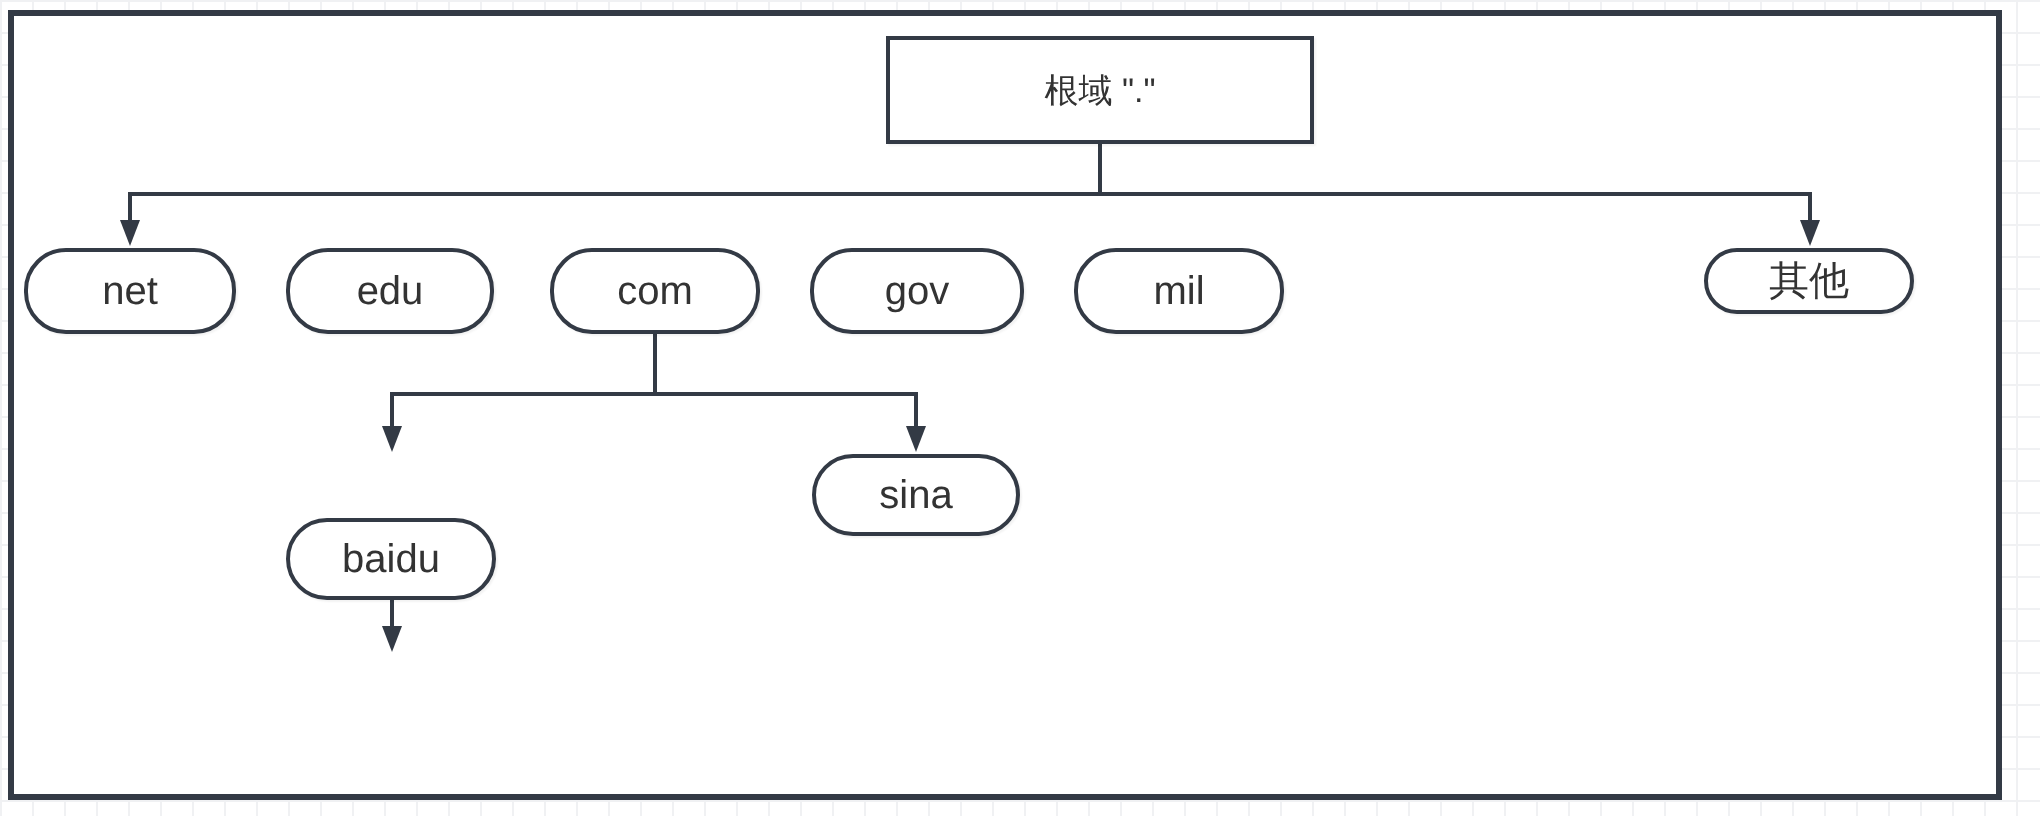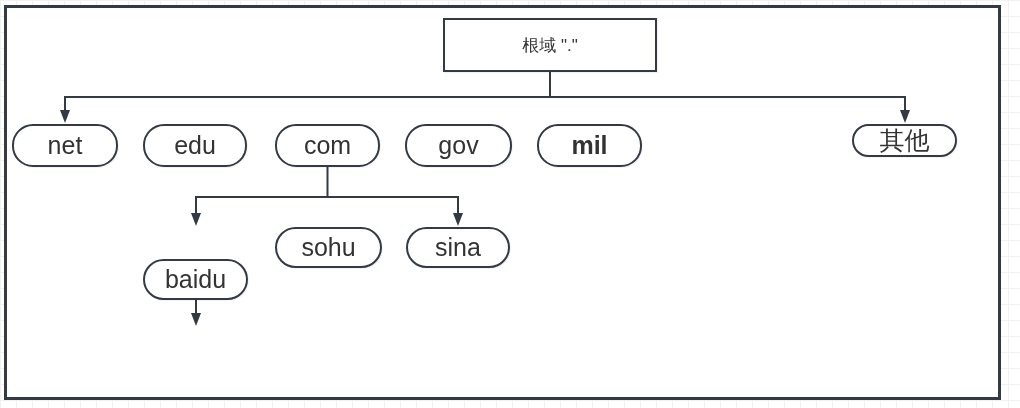"net" .node { font-size: 25px -> 20px }
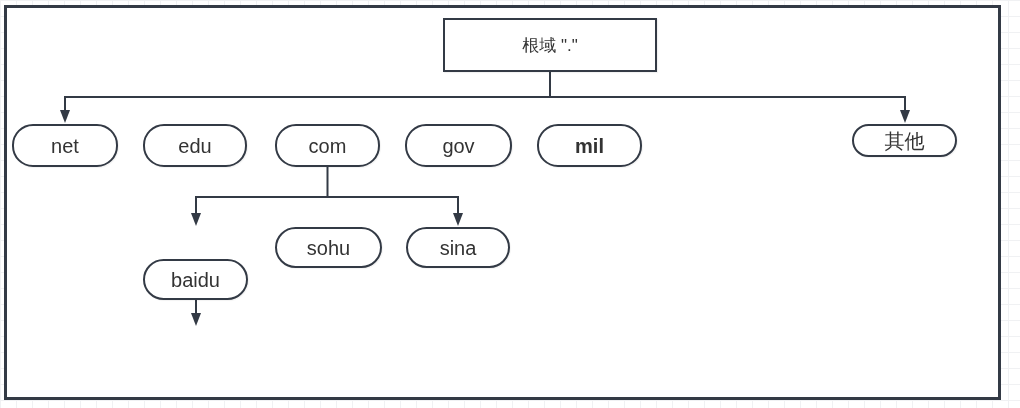"mil" #n-mil { font-weight: bold -> none }
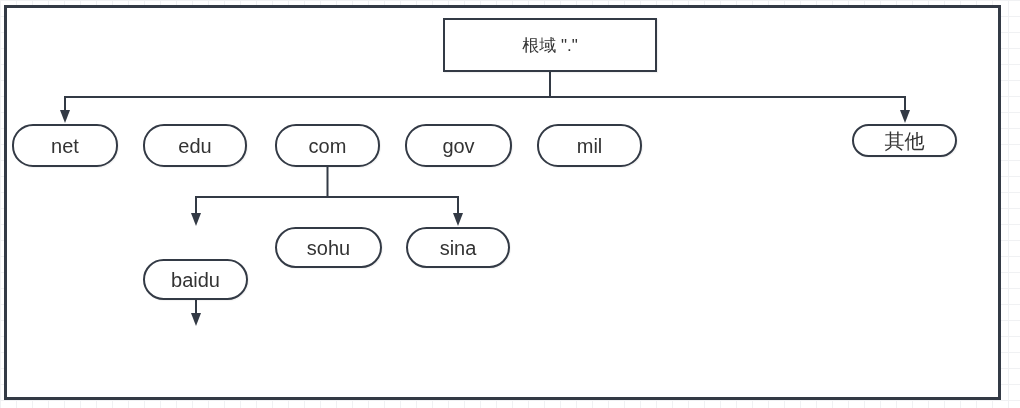"sohu" div.node { html: <div> <span>sohu</span> </div> -> none }
